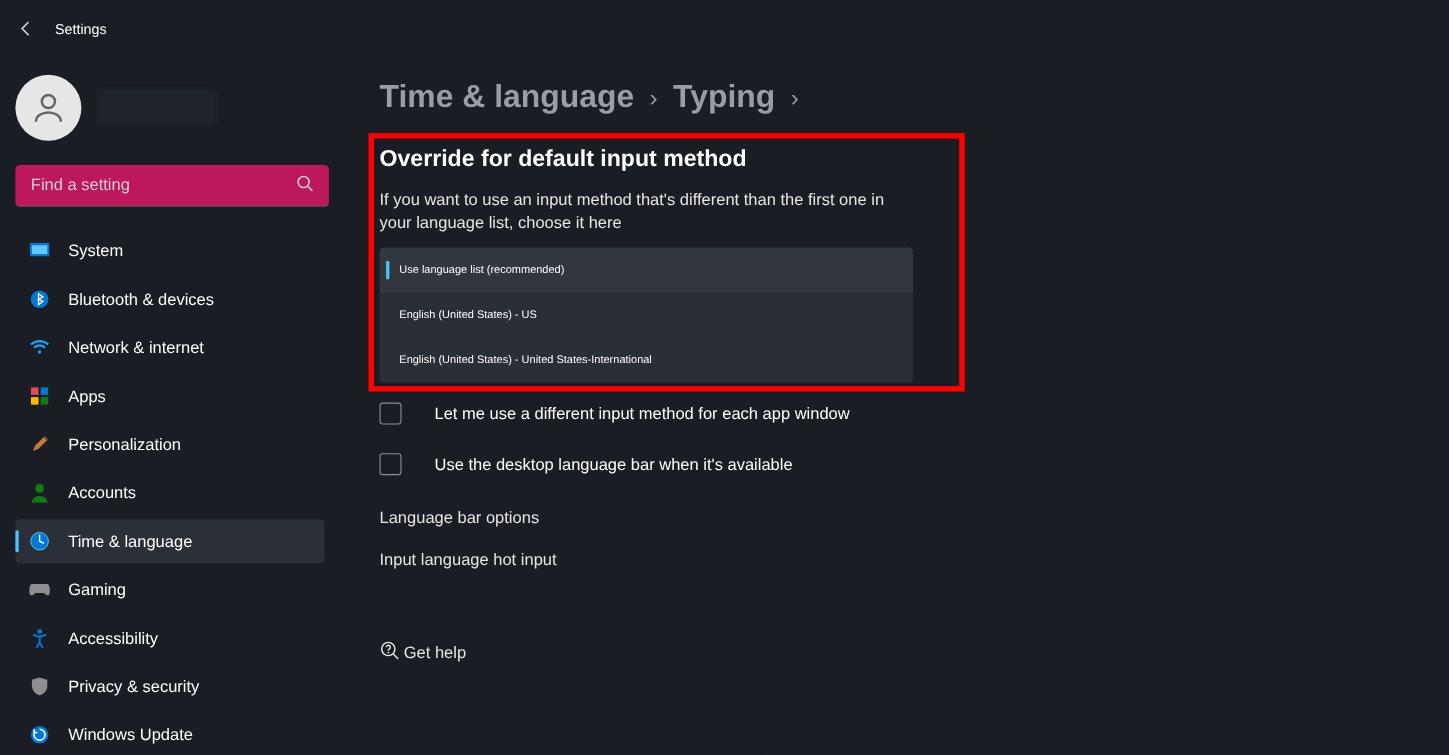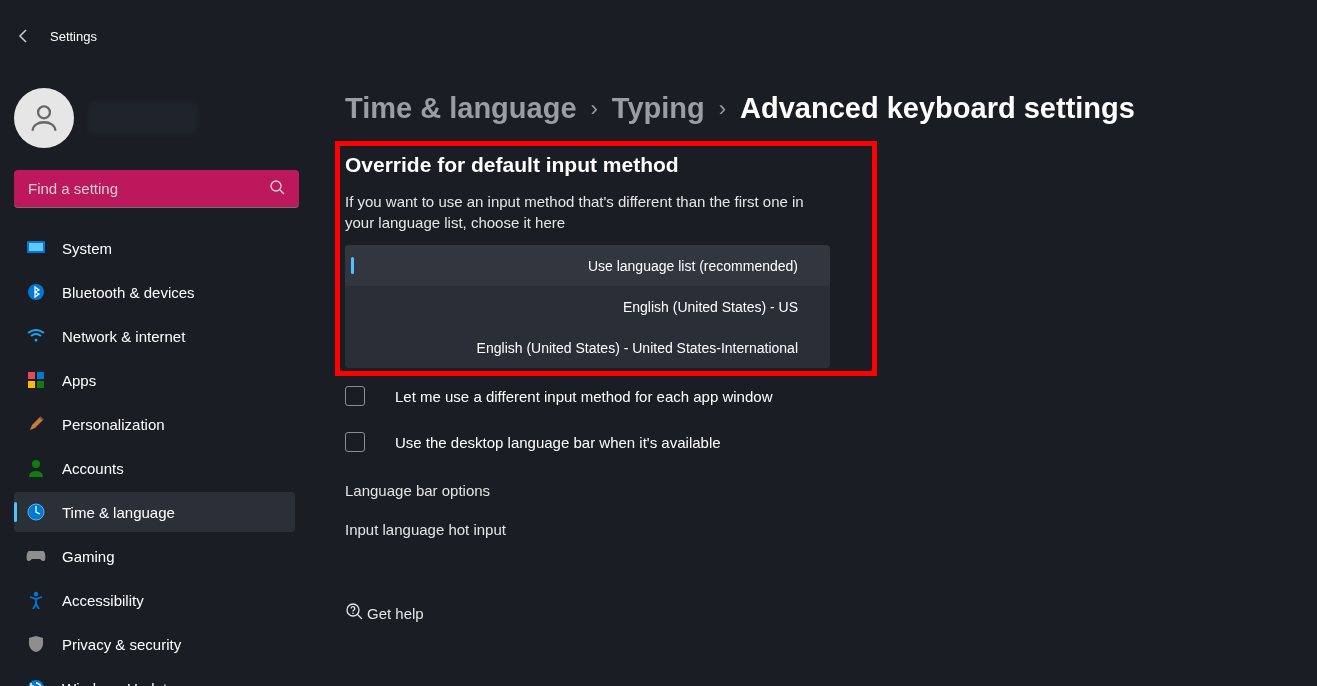"Settings" .titlebar { padding: 26px 14px -> 16px 14px }
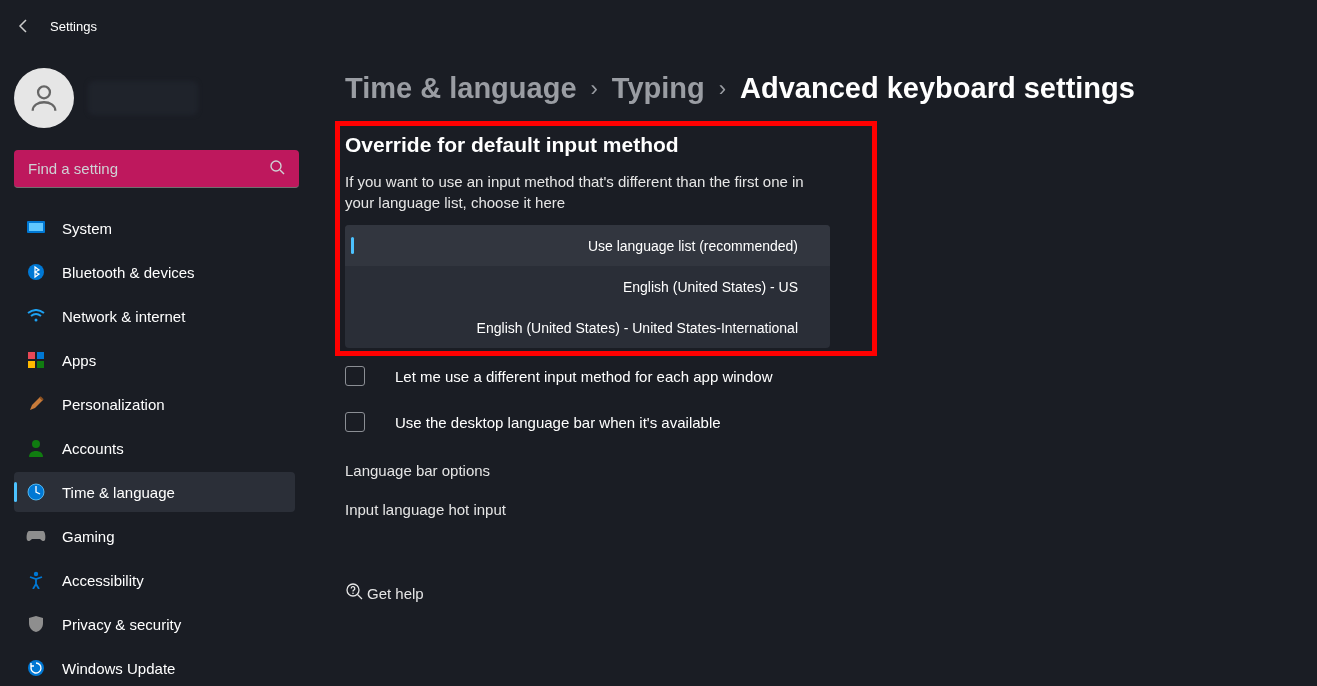"Advanced keyboard settings" span.crumb { html: <span>Advanced keyboard settings</span> -> none }
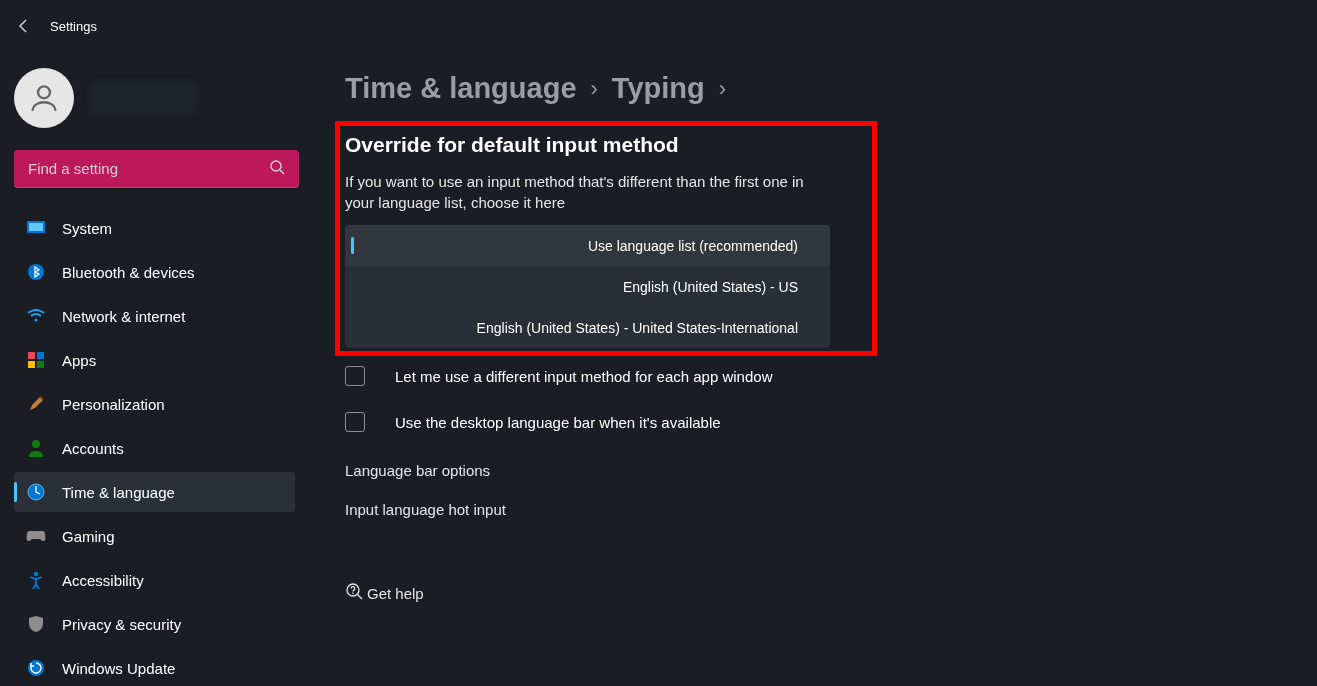"Use language list (recommended)" .dd-option { font-size: 14px -> 10px; justify-content: flex-end -> none; padding: 0 32px -> 0 18px }
